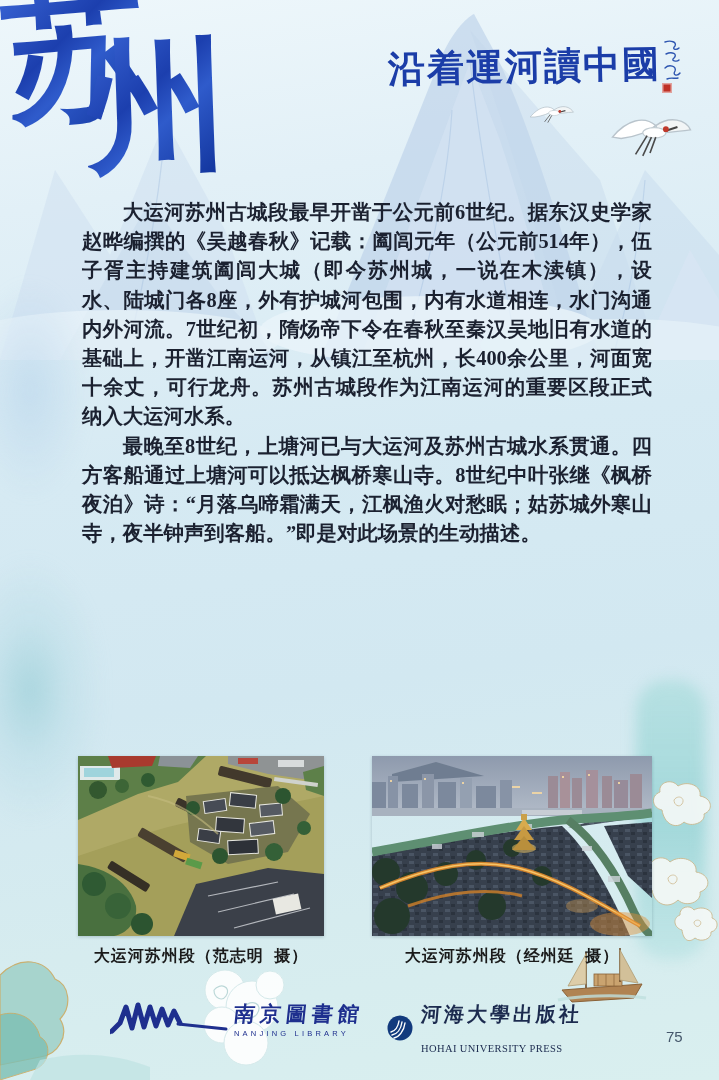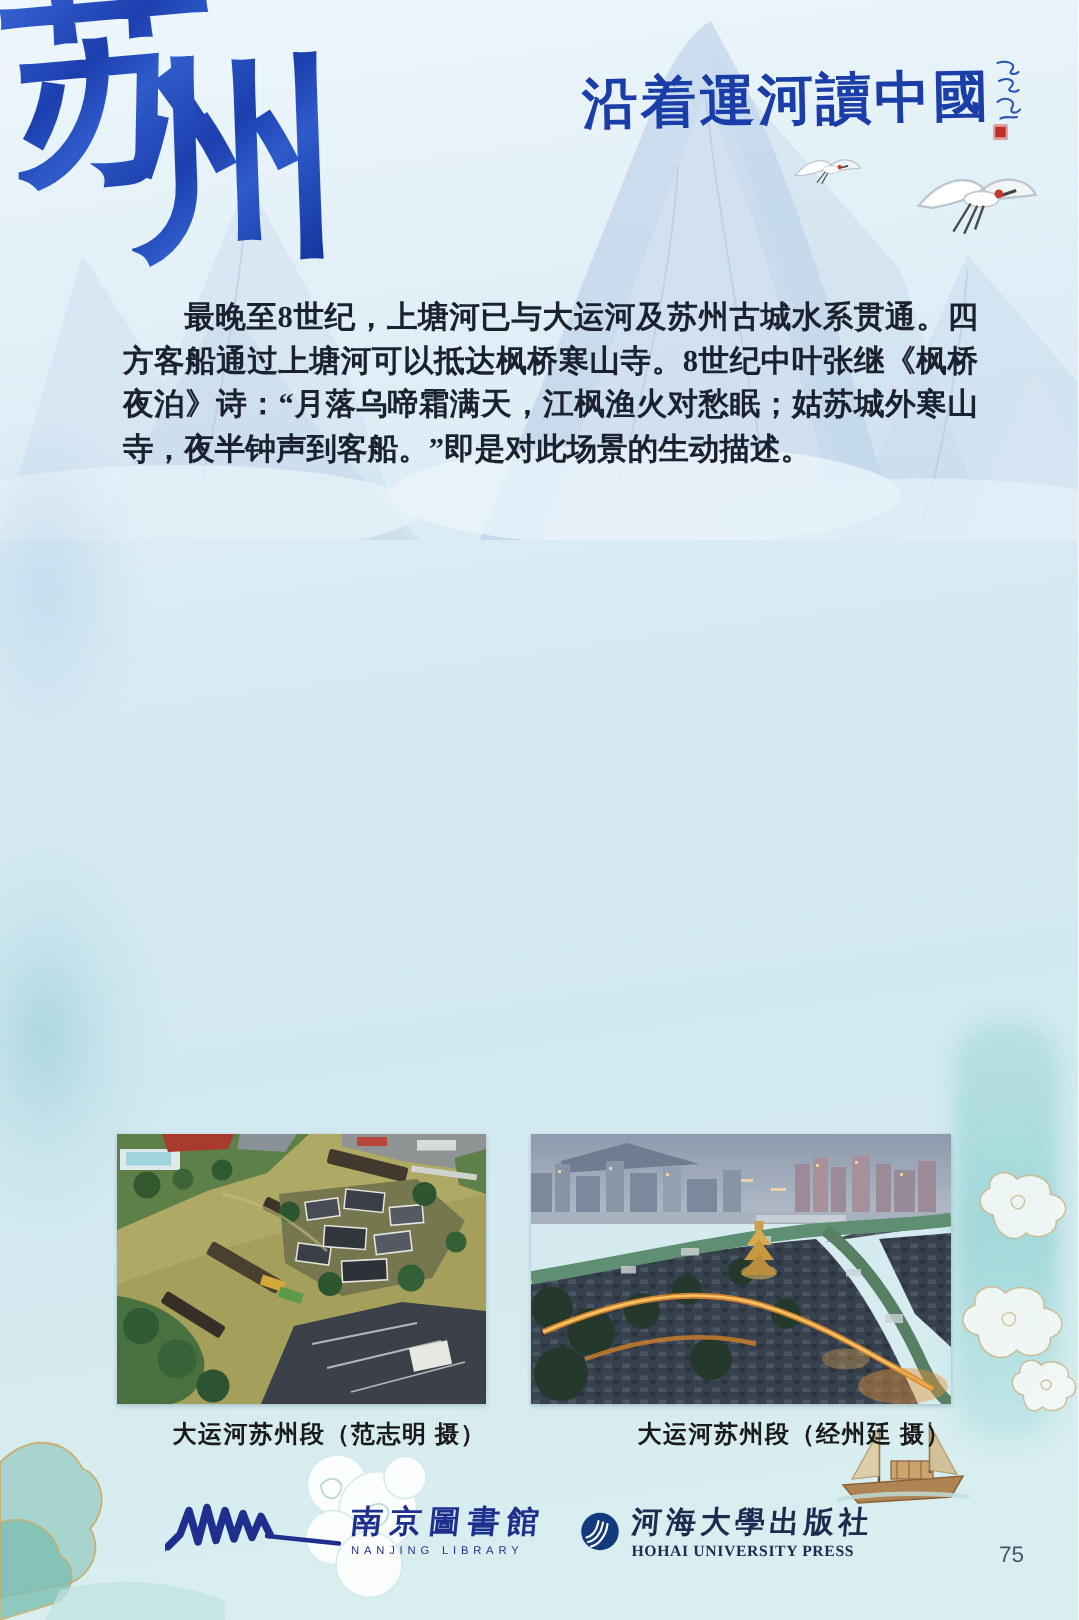"大运河苏州古城段最早开凿于公元前6世纪。据东汉史学家赵晔编撰的《吴越春秋》记载：" p { html: none -> <p>大运河苏州古城段最早开凿于公元前6世纪。据东汉史学家赵晔编撰的《吴越春秋》记载：阖闾元年（公元前514年），伍子胥主持建筑阖闾大城（即今苏州城，一说在木渎镇），设水、陆城门各8座，外有护城河包围，内有水道相连，水门沟通内外河流。7世纪初，隋炀帝下令在春秋至秦汉吴地旧有水道的基础上，开凿江南运河，从镇江至杭州，长400余公里，河面宽十余丈，可行龙舟。苏州古城段作为江南运河的重要区段正式纳入大运河水系。</p> }
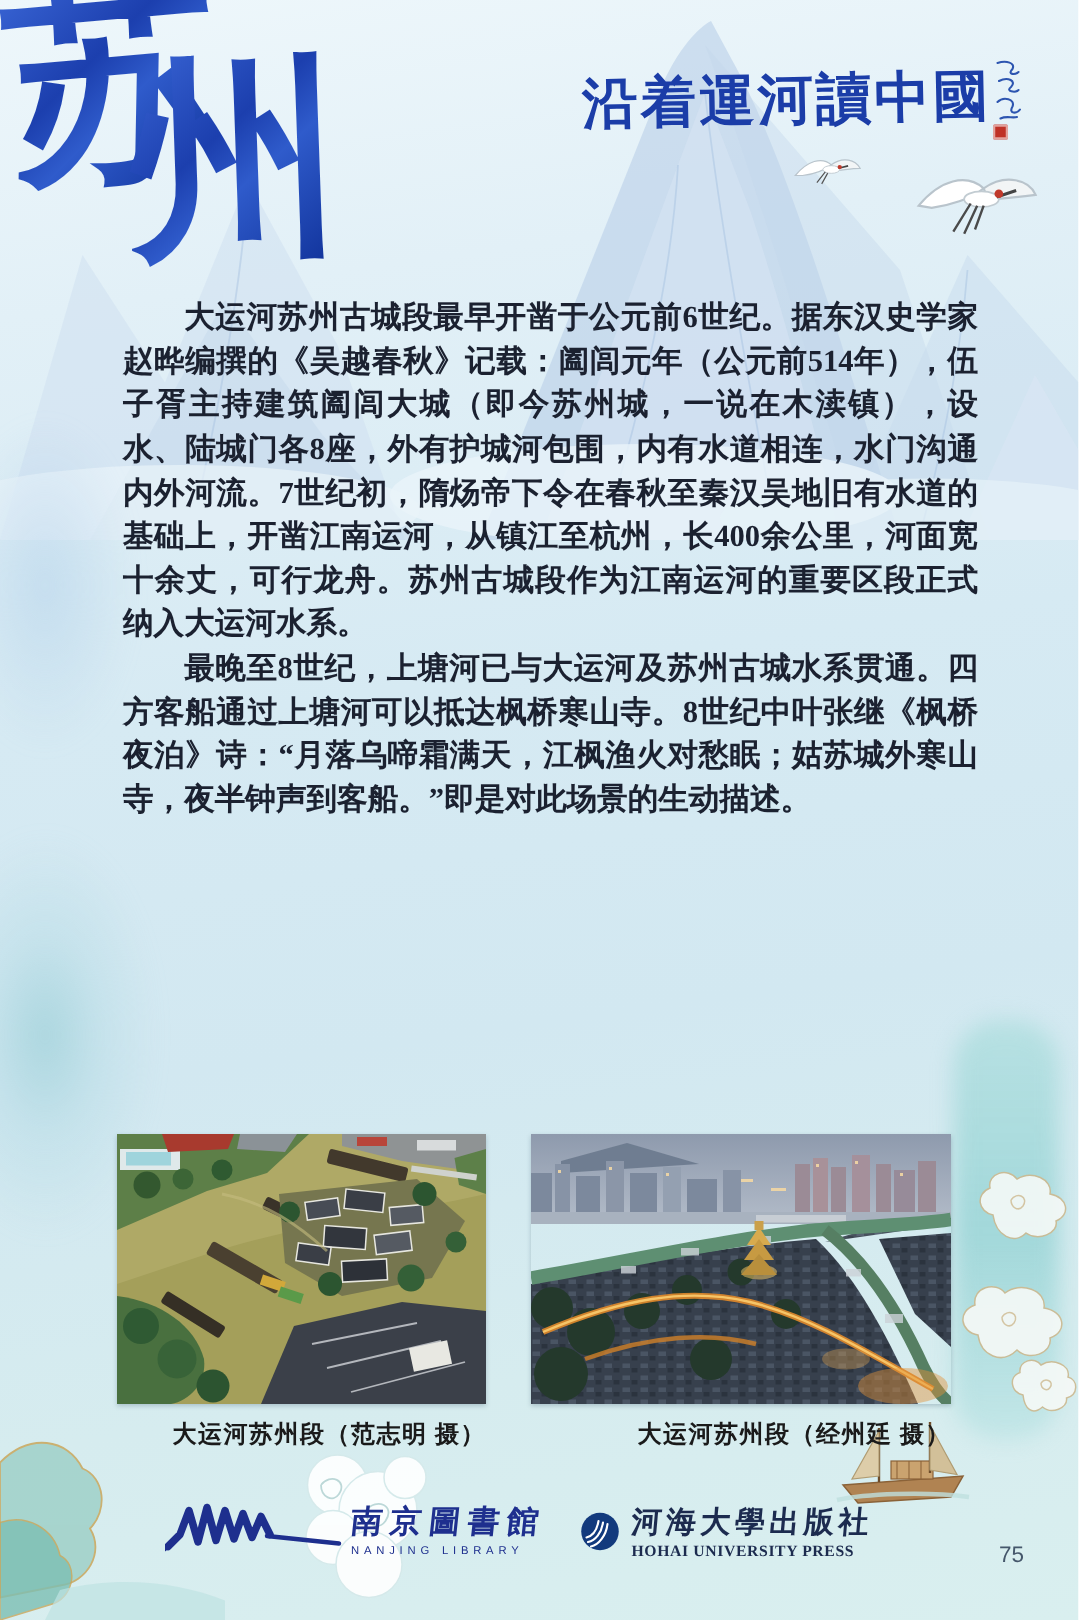"大运河苏州段（范志明 摄）" .photo-caption { font-family: Liberation Serif, serif -> Liberation Mono, monospace; text-align: right -> center }
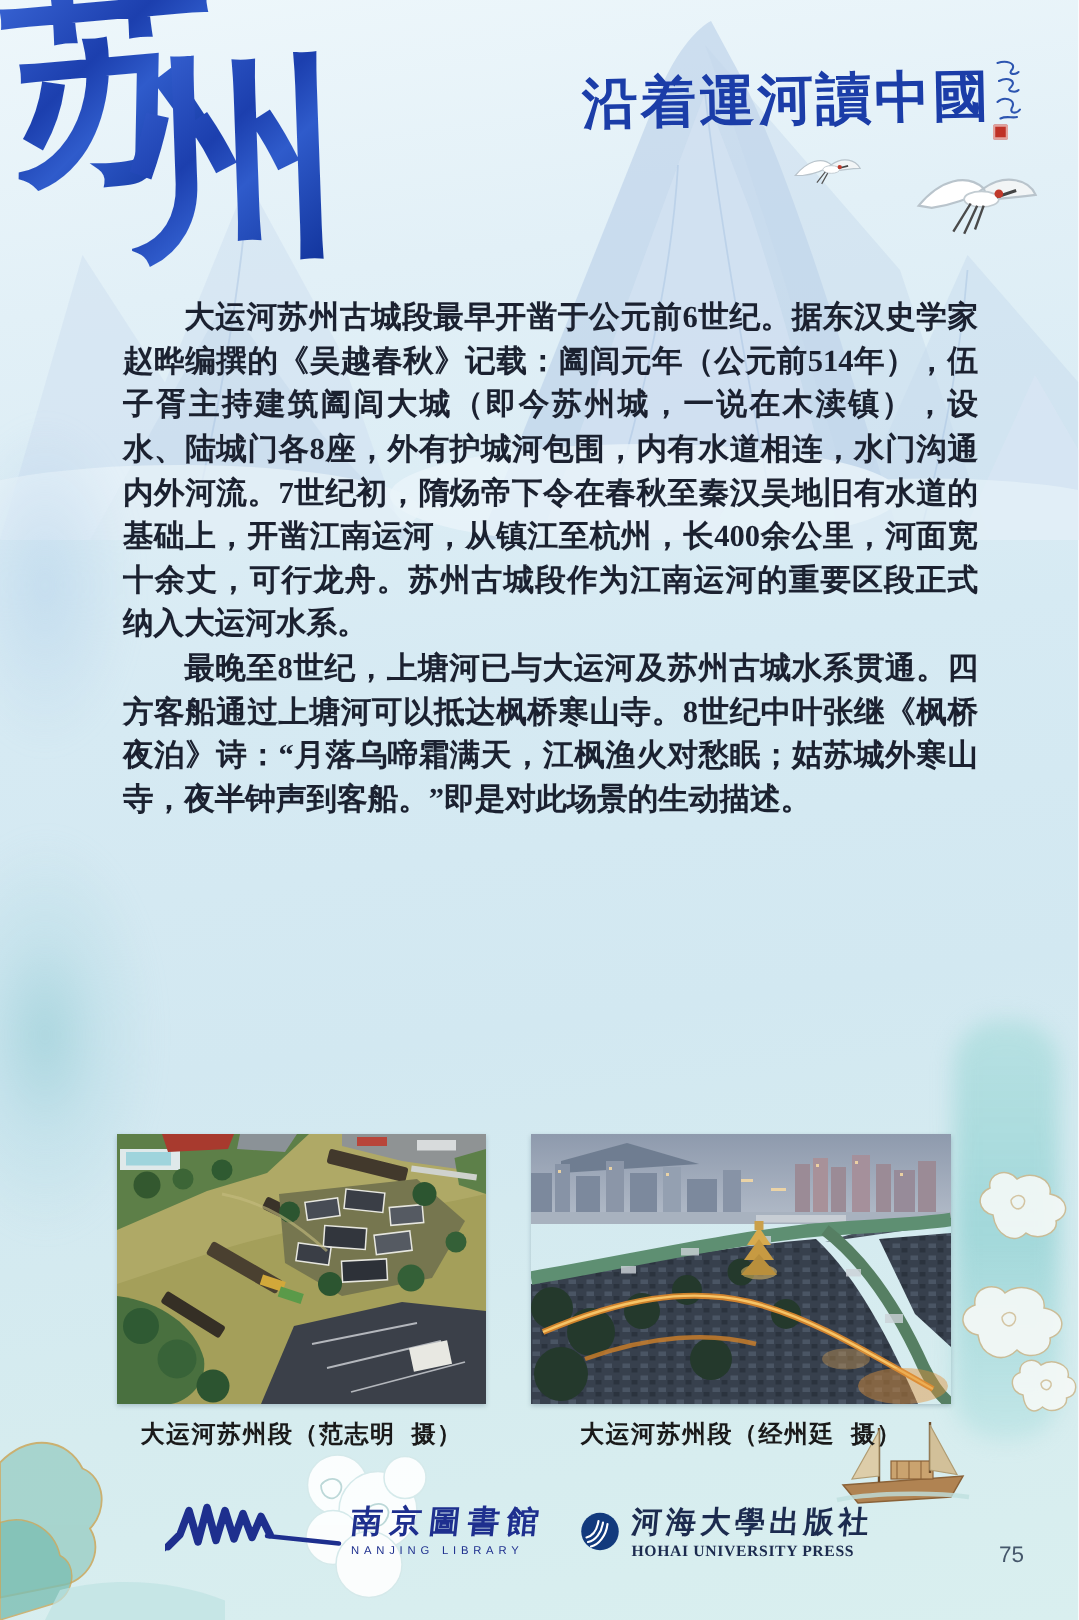"大运河苏州段（经州廷 摄）" .photo-fig.right { left: 354px -> 372px }
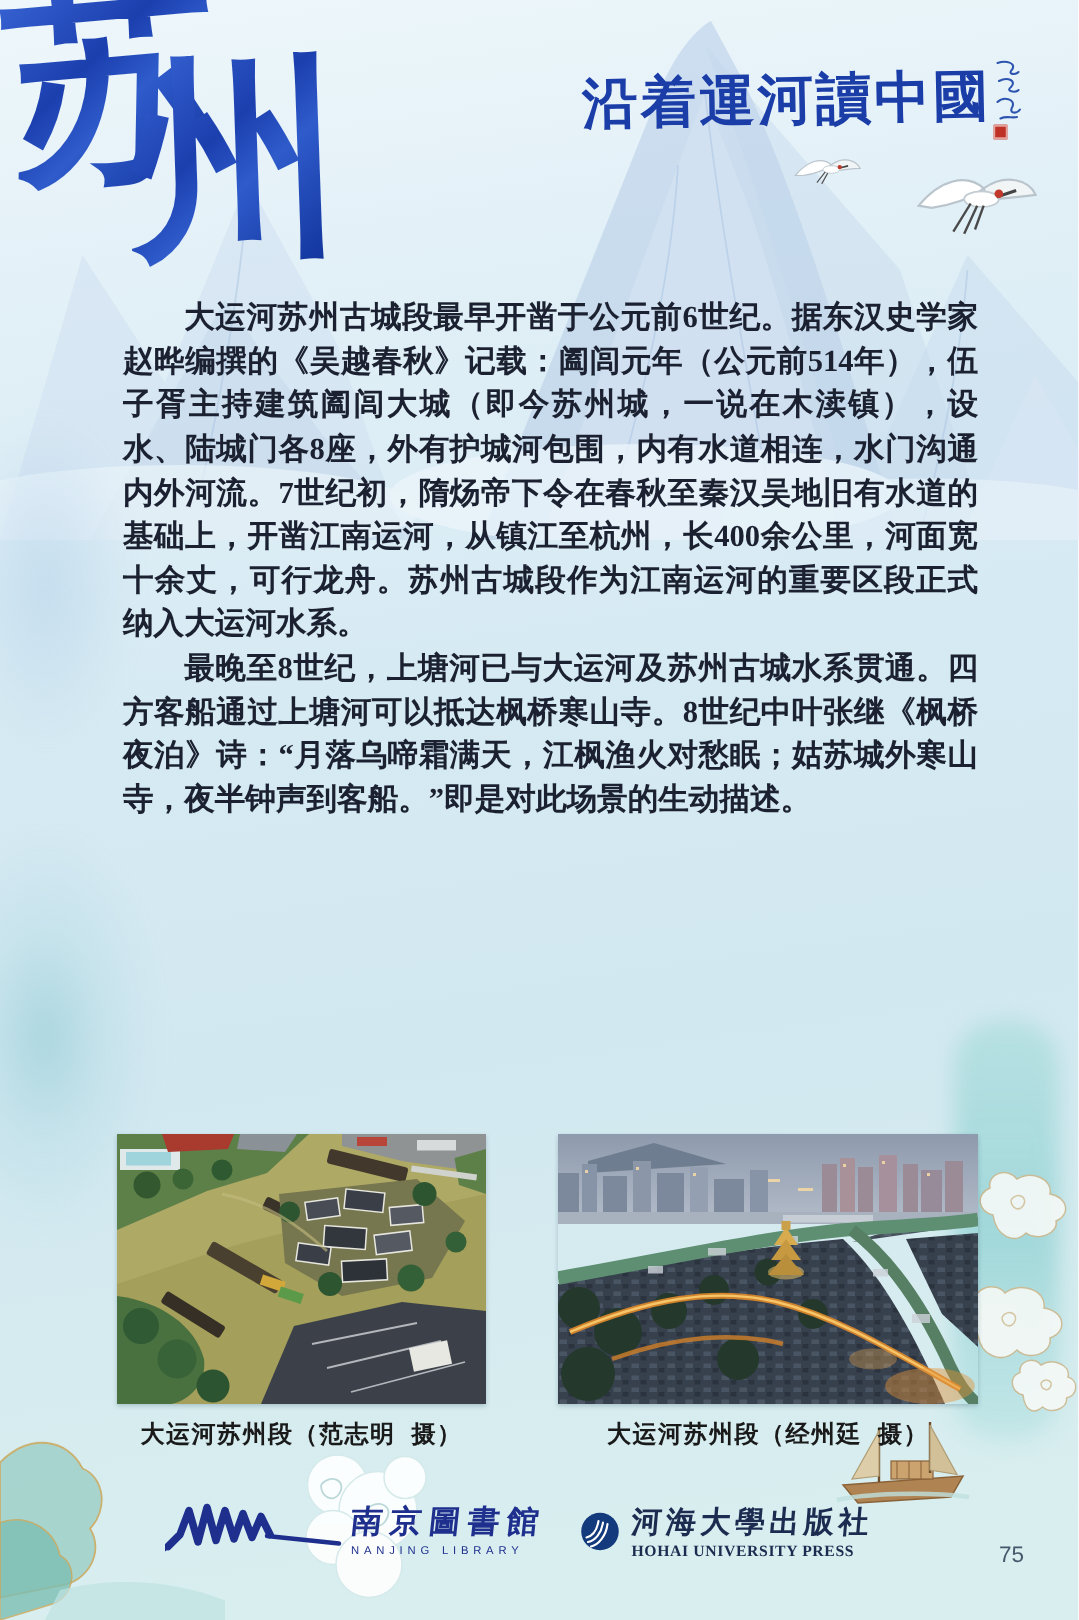"HOHAI UNIVERSITY PRESS" .press-en { font-weight: bold -> normal; margin-top: 1px -> 15px }
